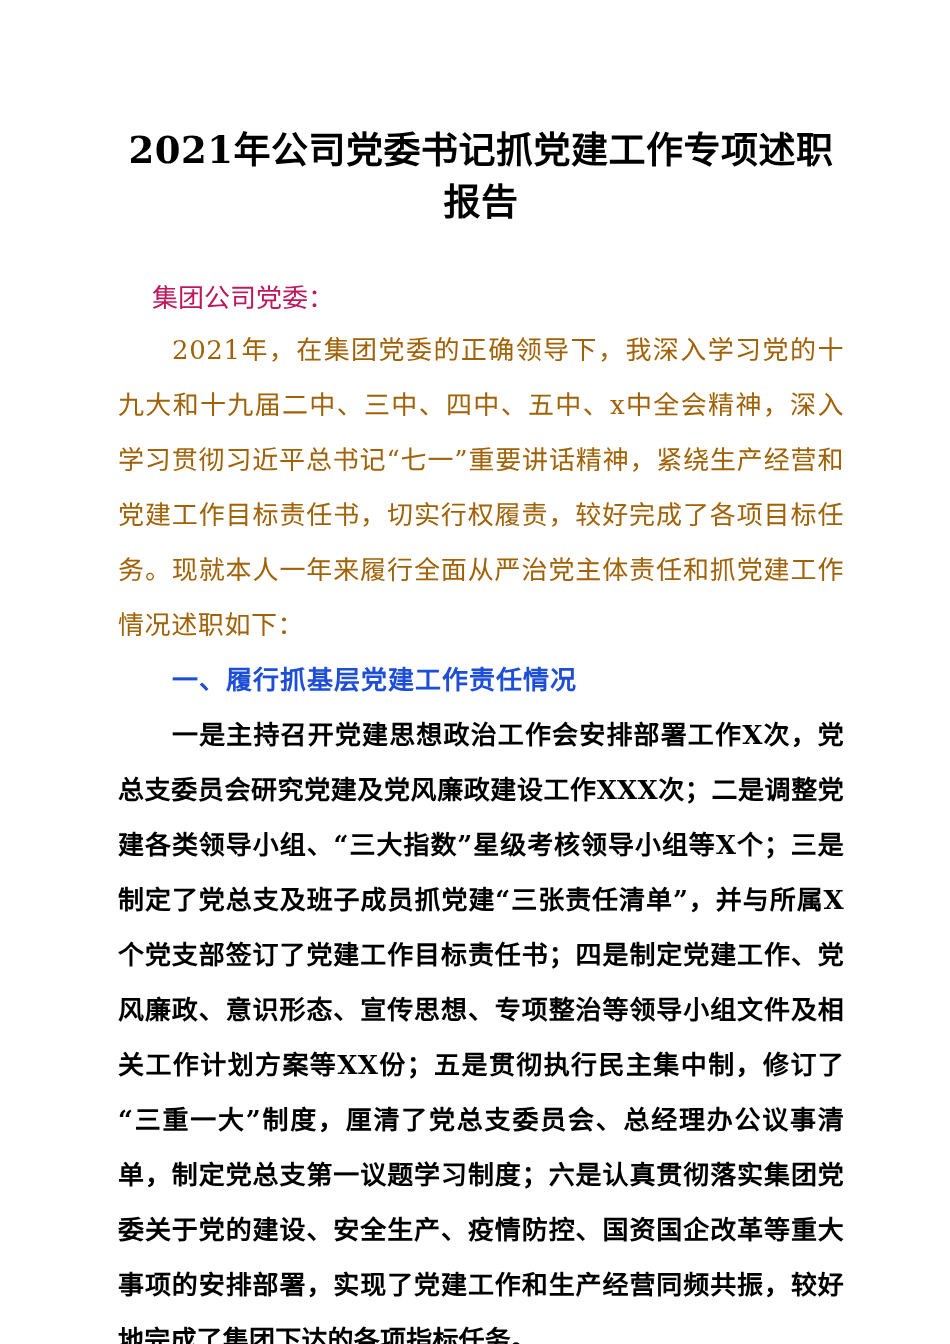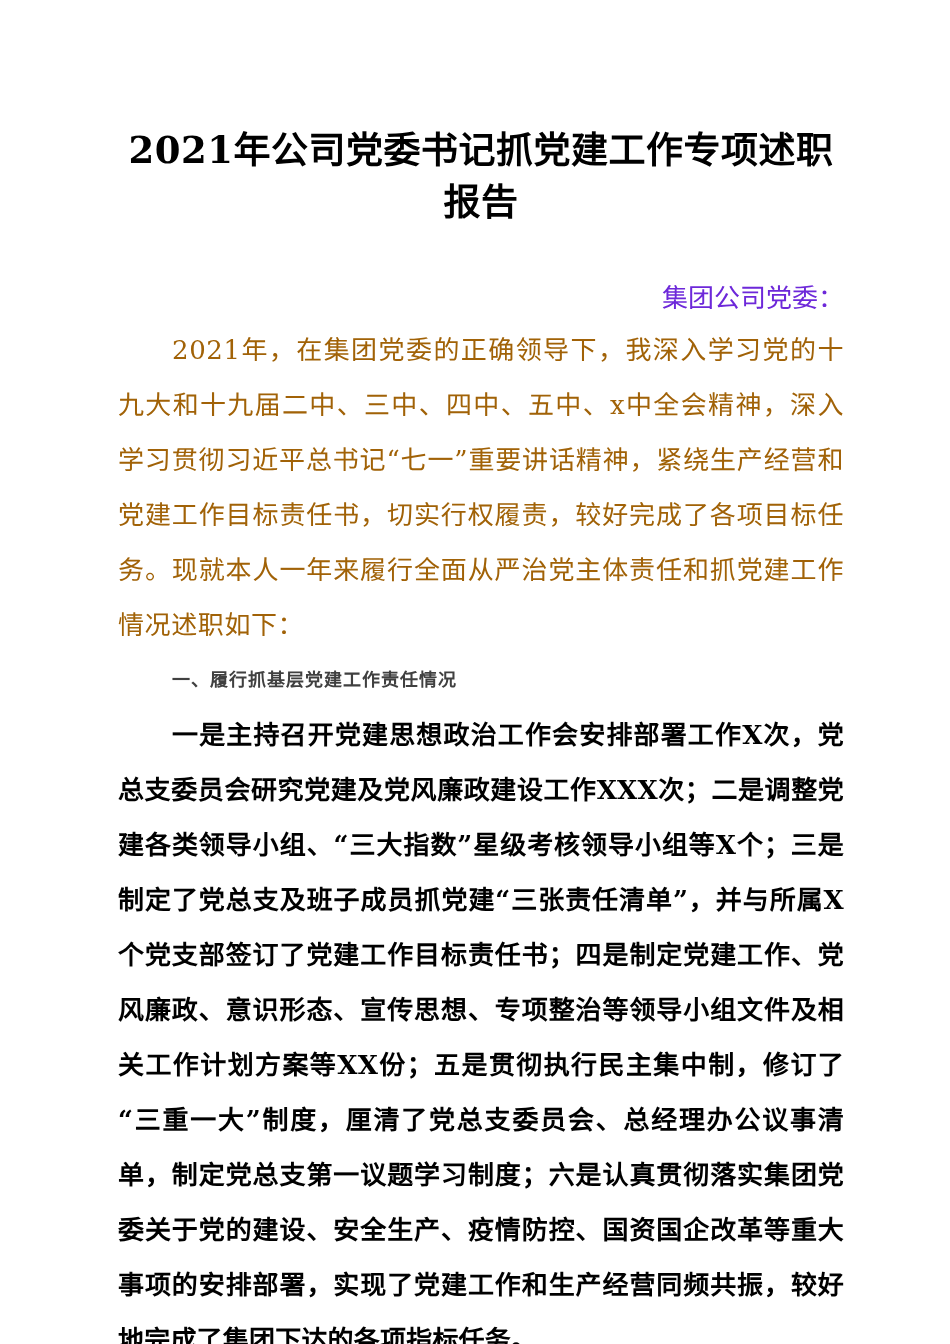"集团公司党委：" .salutation { color: #6d28d9 -> #be185d; text-align: right -> none }
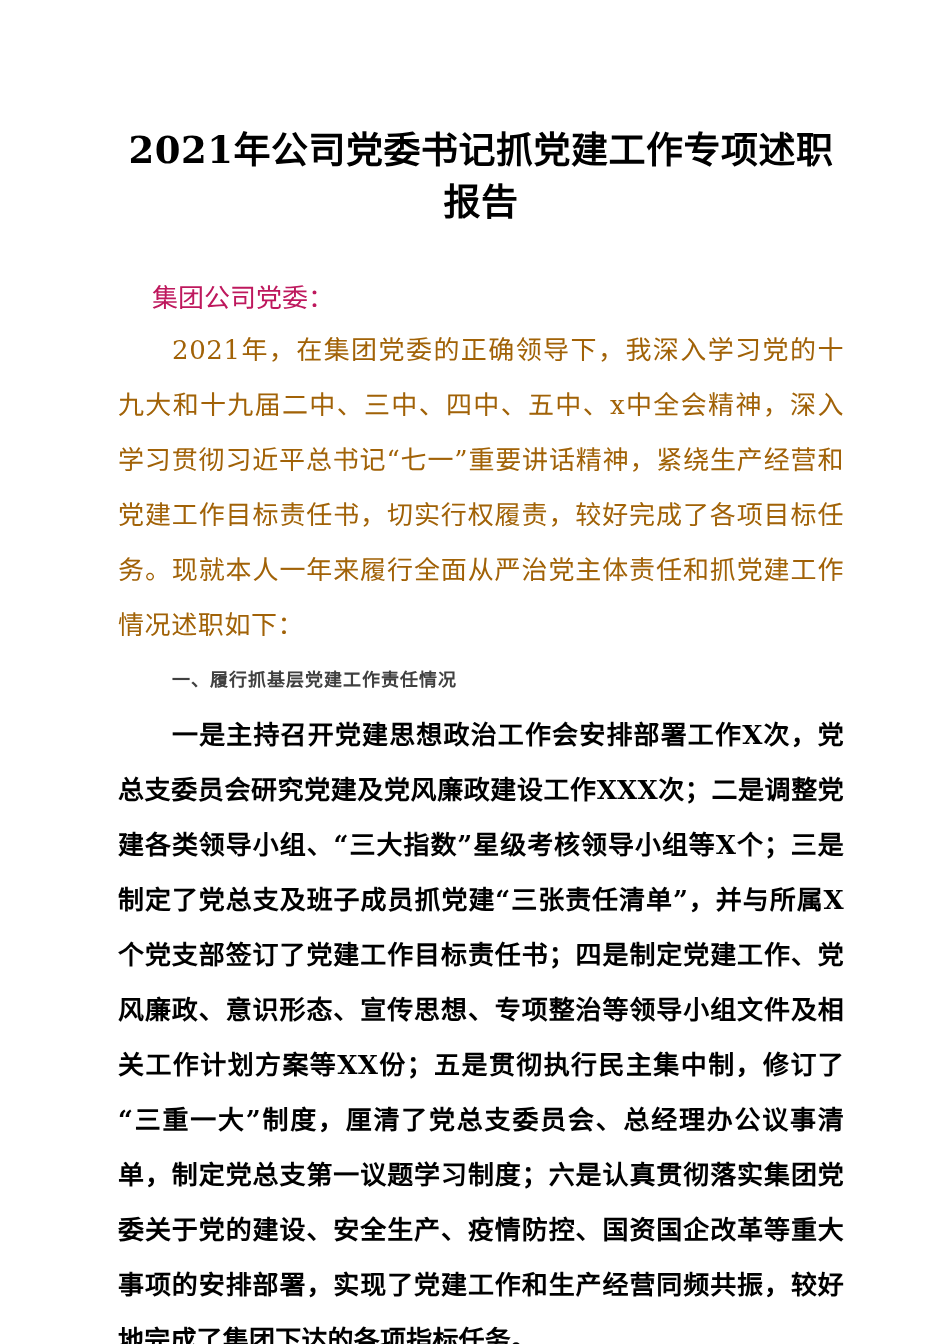"一、履行抓基层党建工作责任情况" .section-heading { color: #404040 -> #1d4ed8; font-size: 18px -> 26px }
